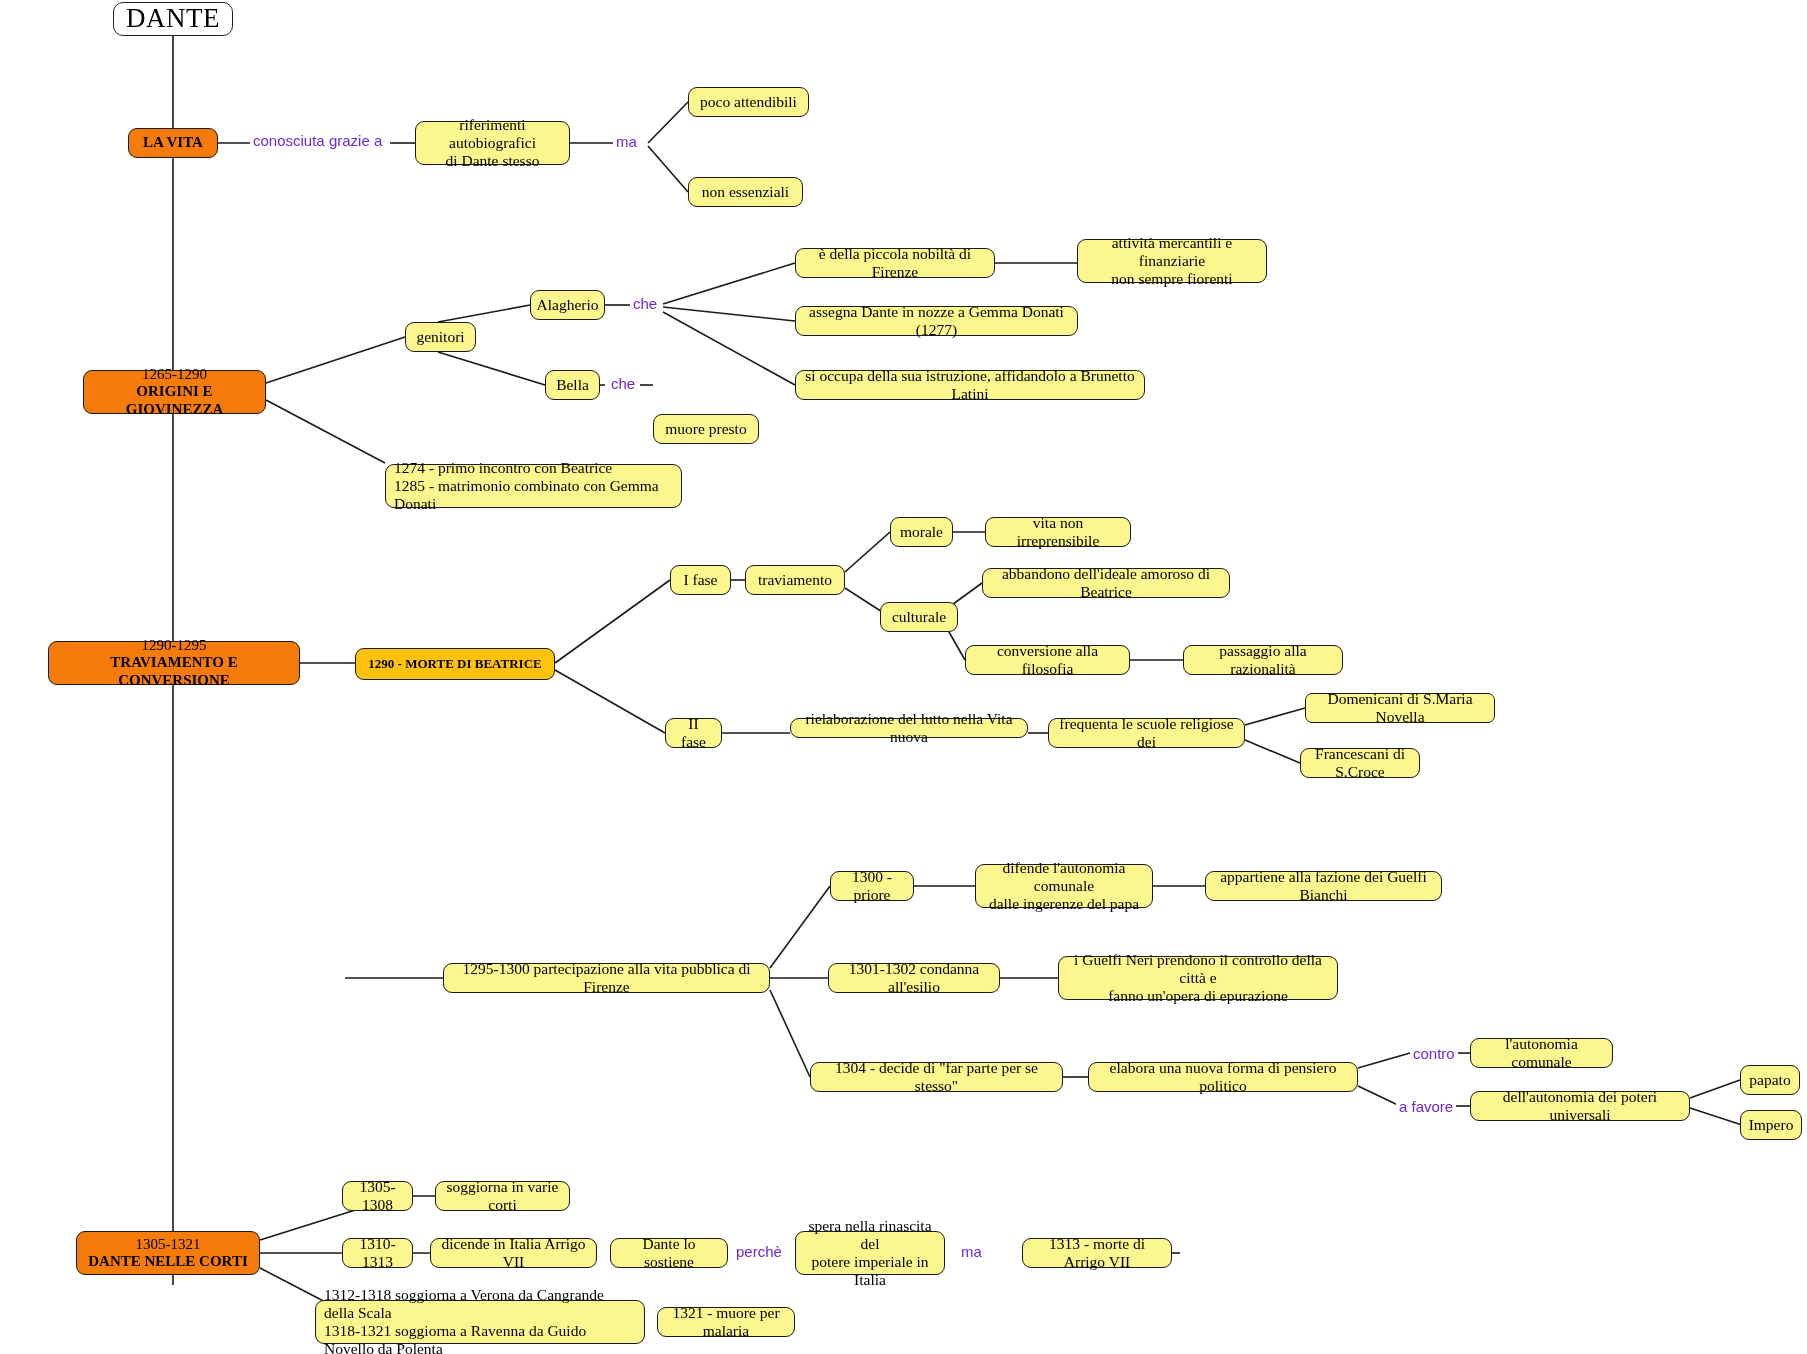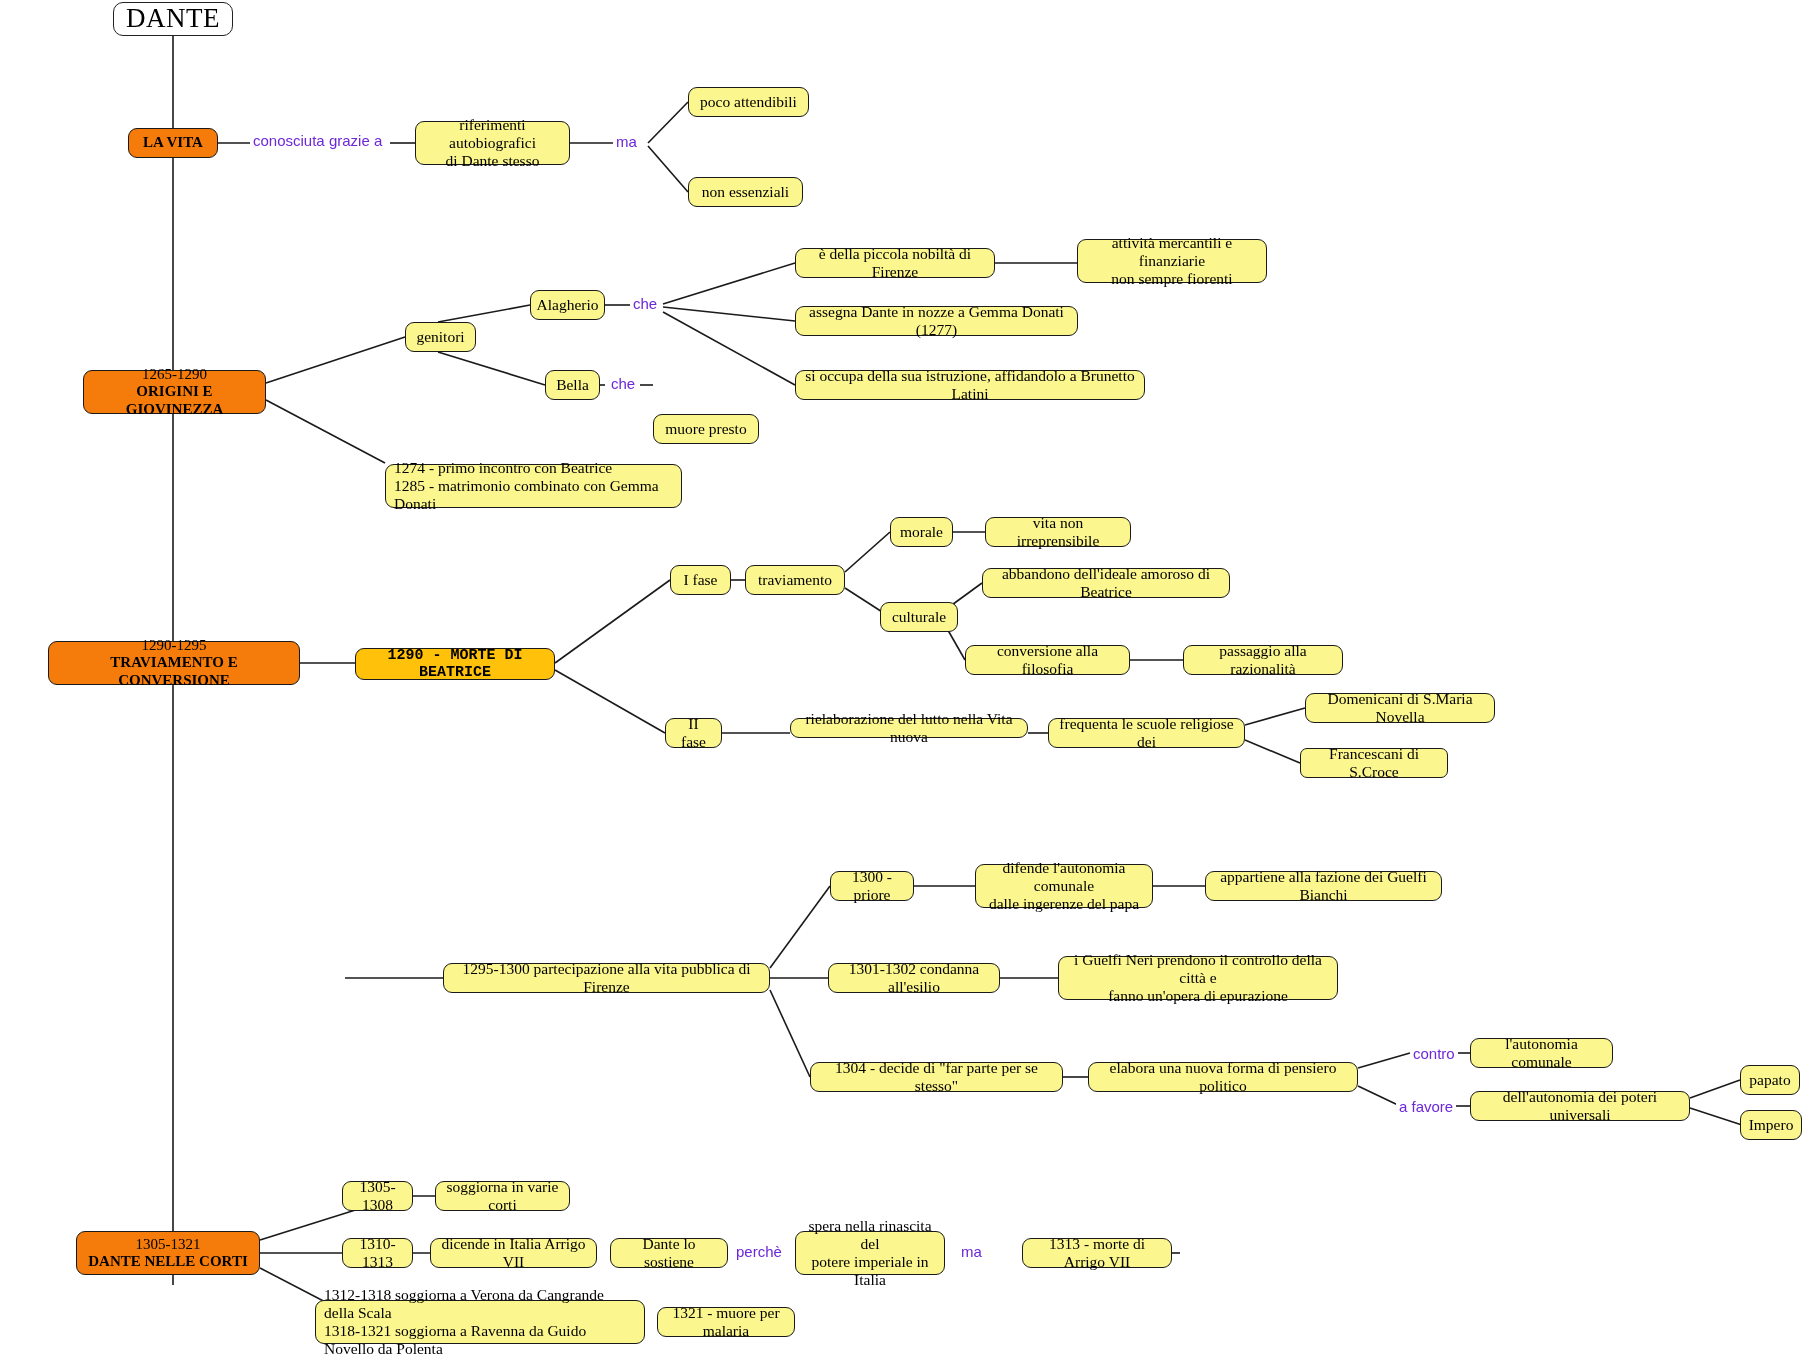"1290 - MORTE DI BEATRICE" .gold { font-family: Liberation Mono, monospace -> none; font-size: 15px -> 13px }
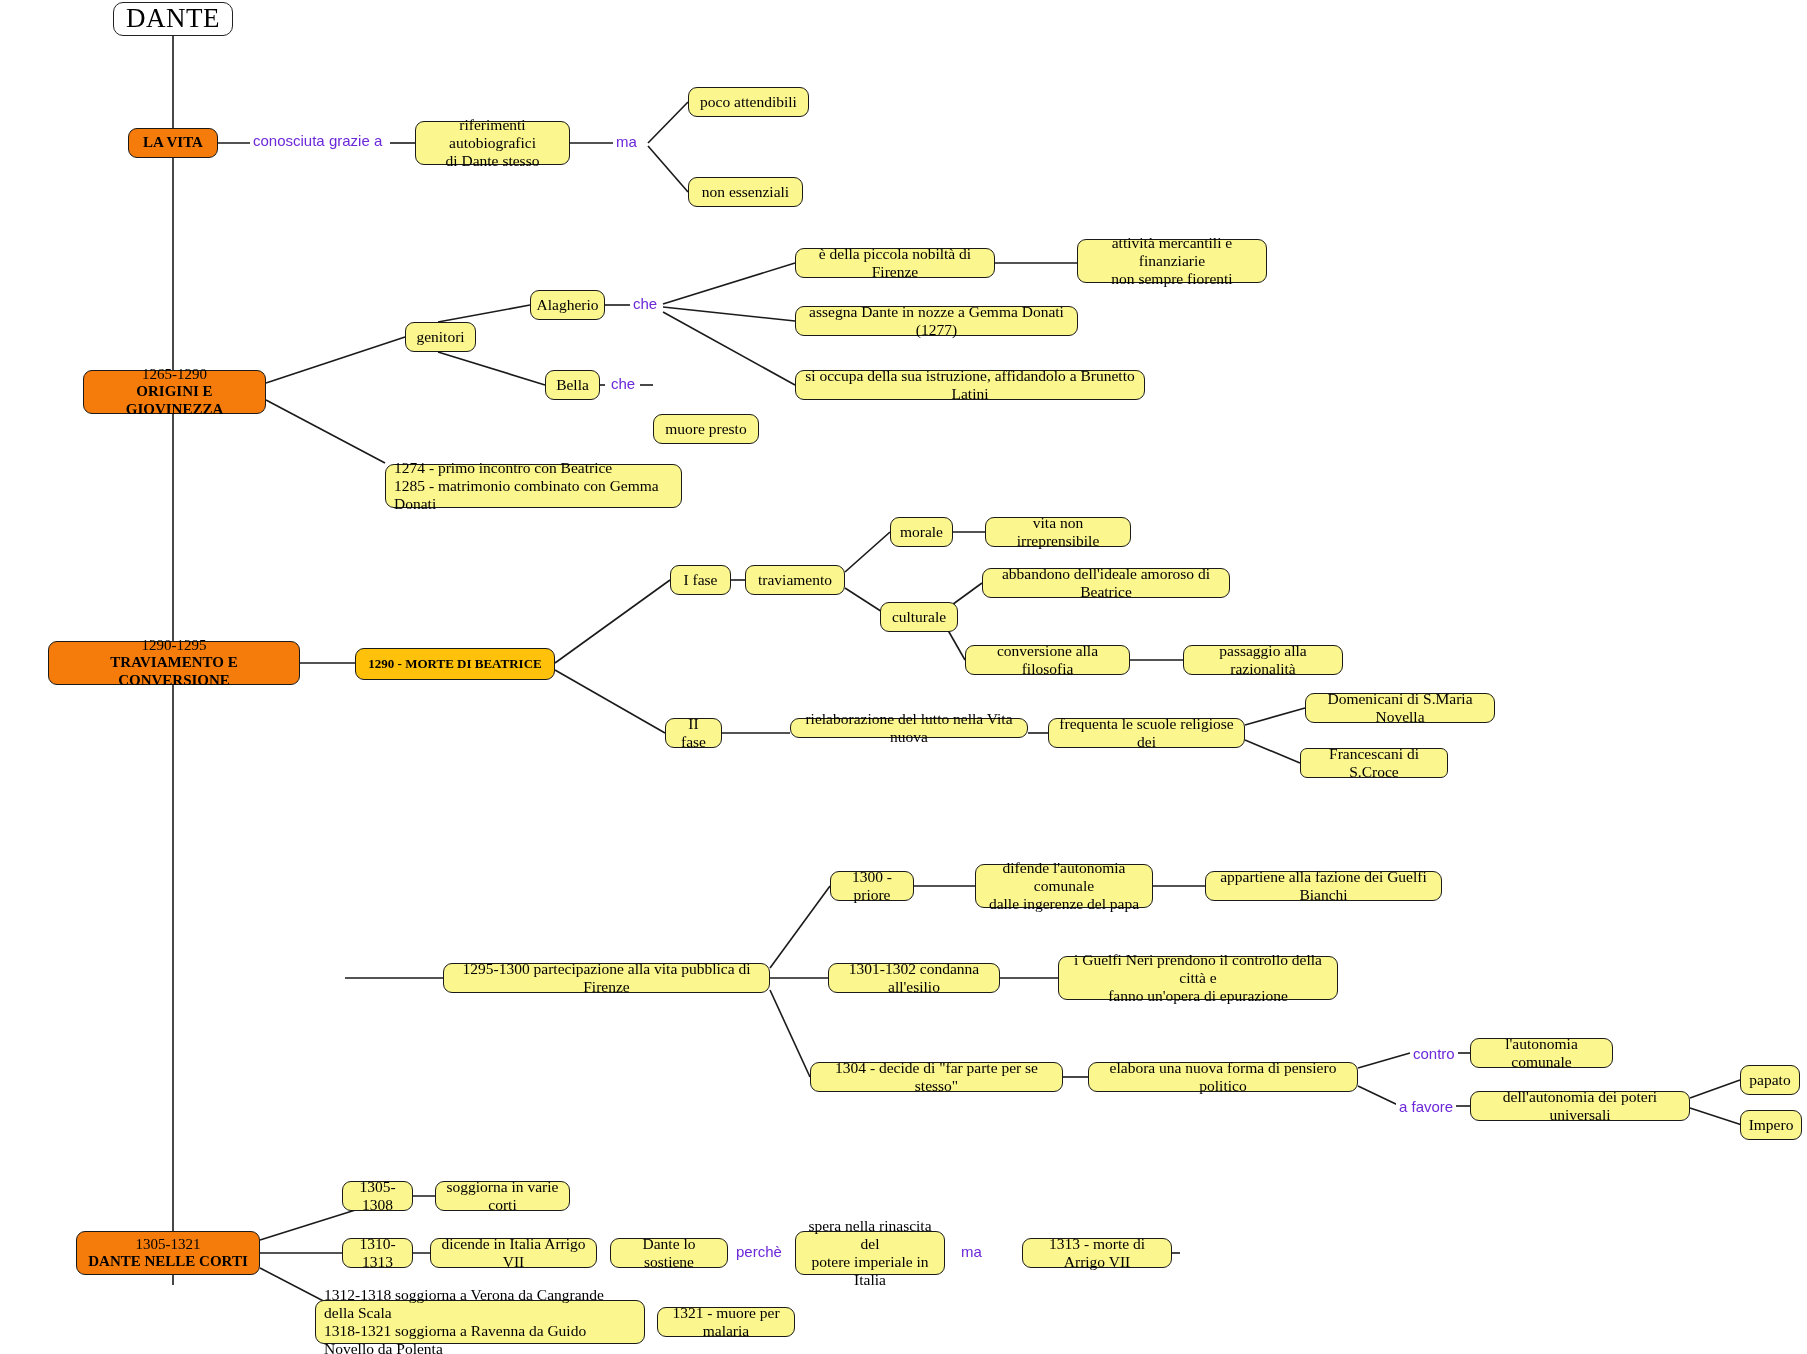"Domenicani di S.Maria Novella" div.node { border-radius: none -> 7px }
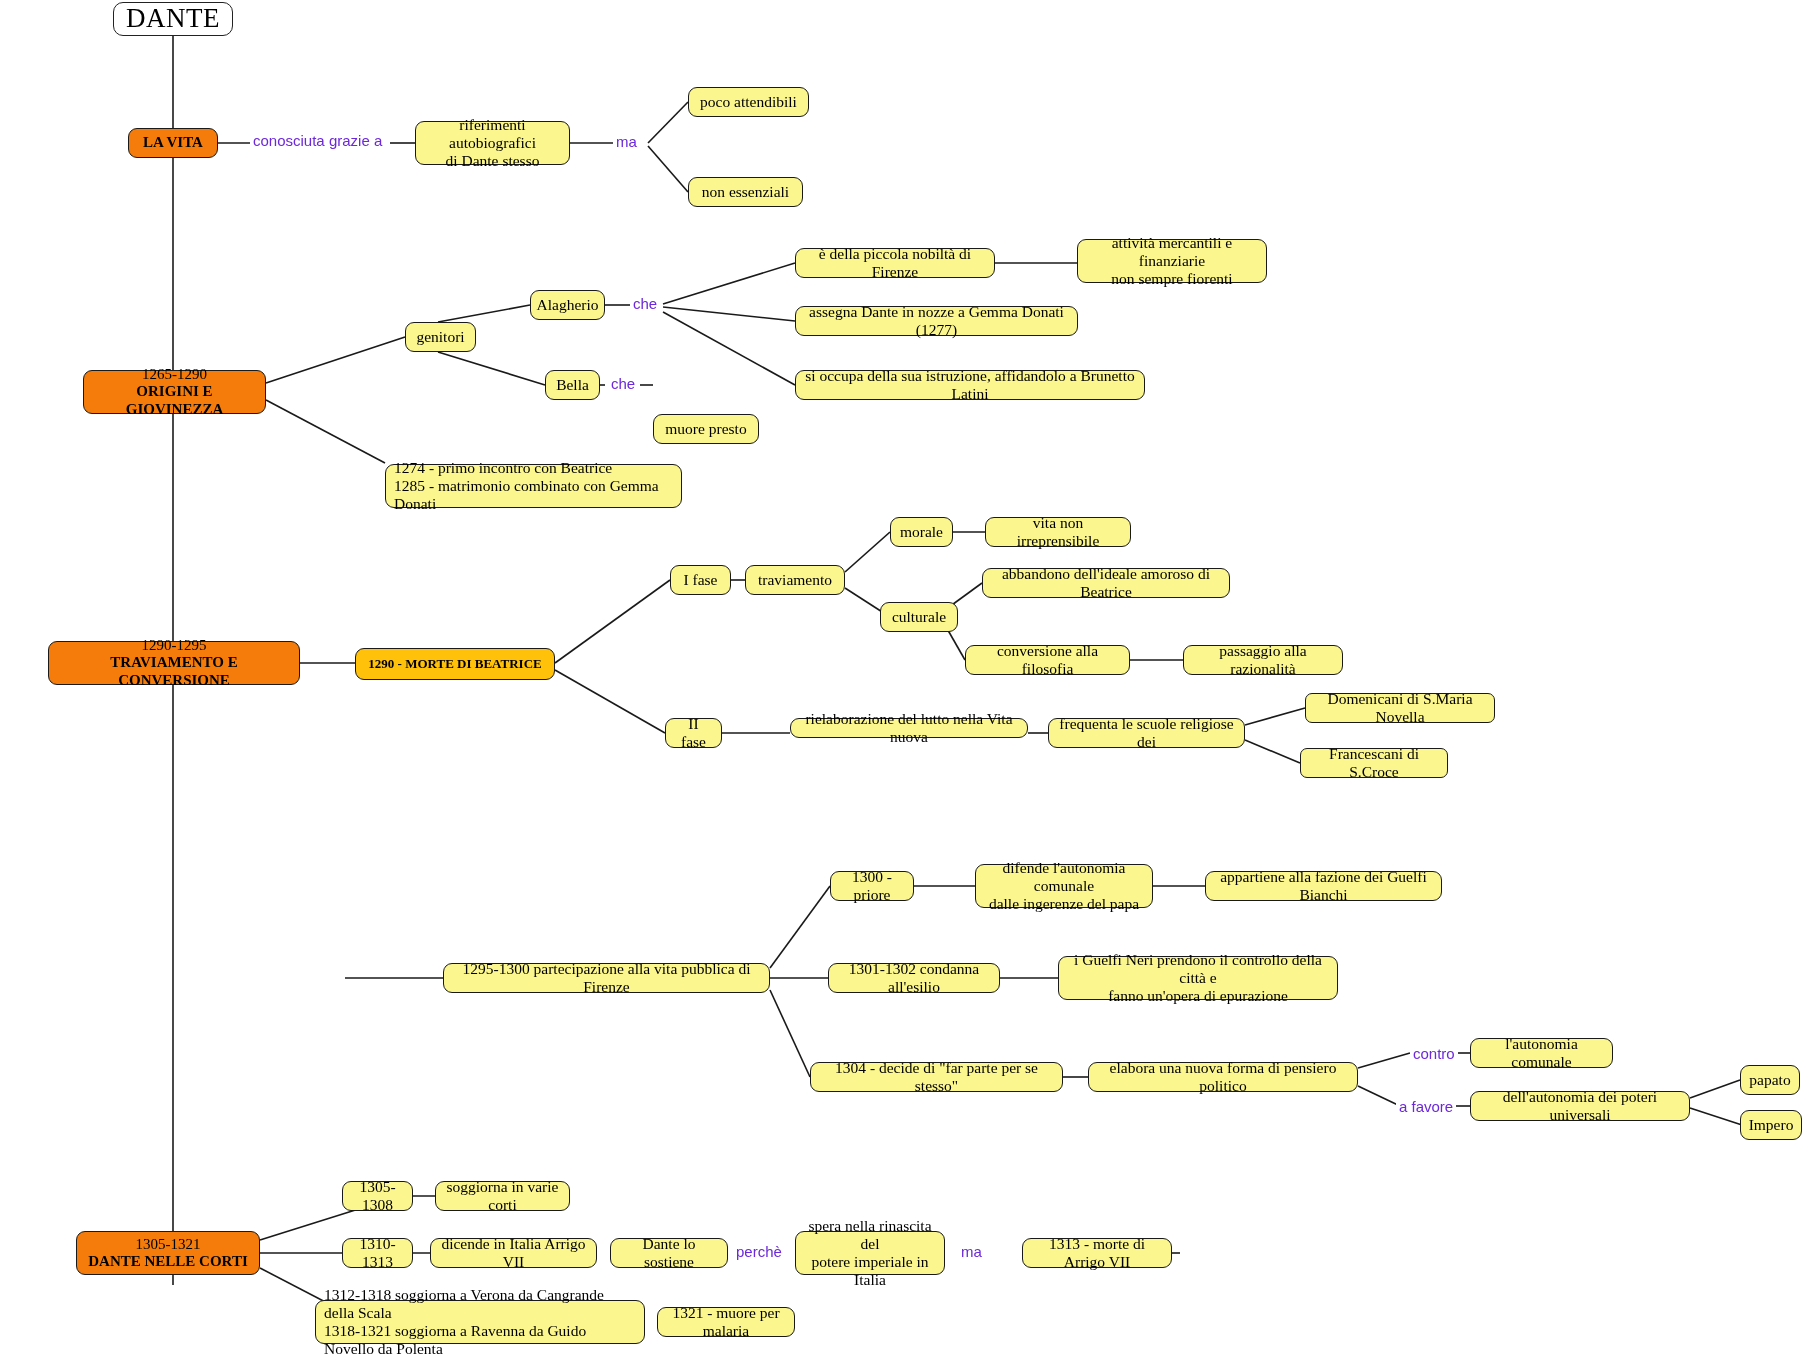"Francescani di S.Croce" div.node { border-radius: 7px -> none; width: 148px -> 120px }
